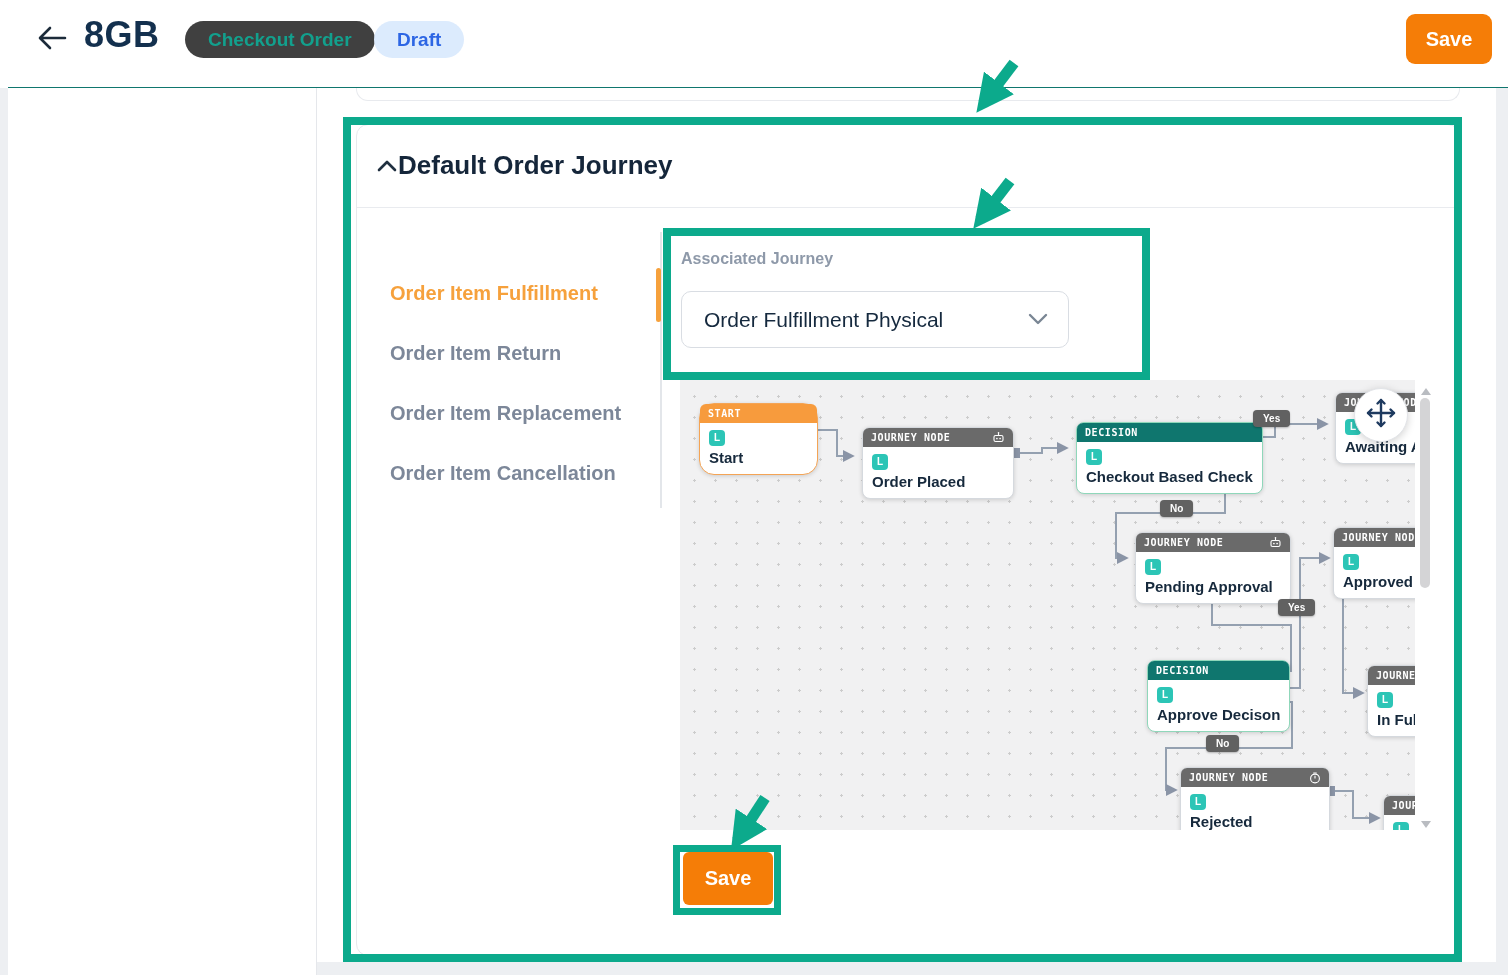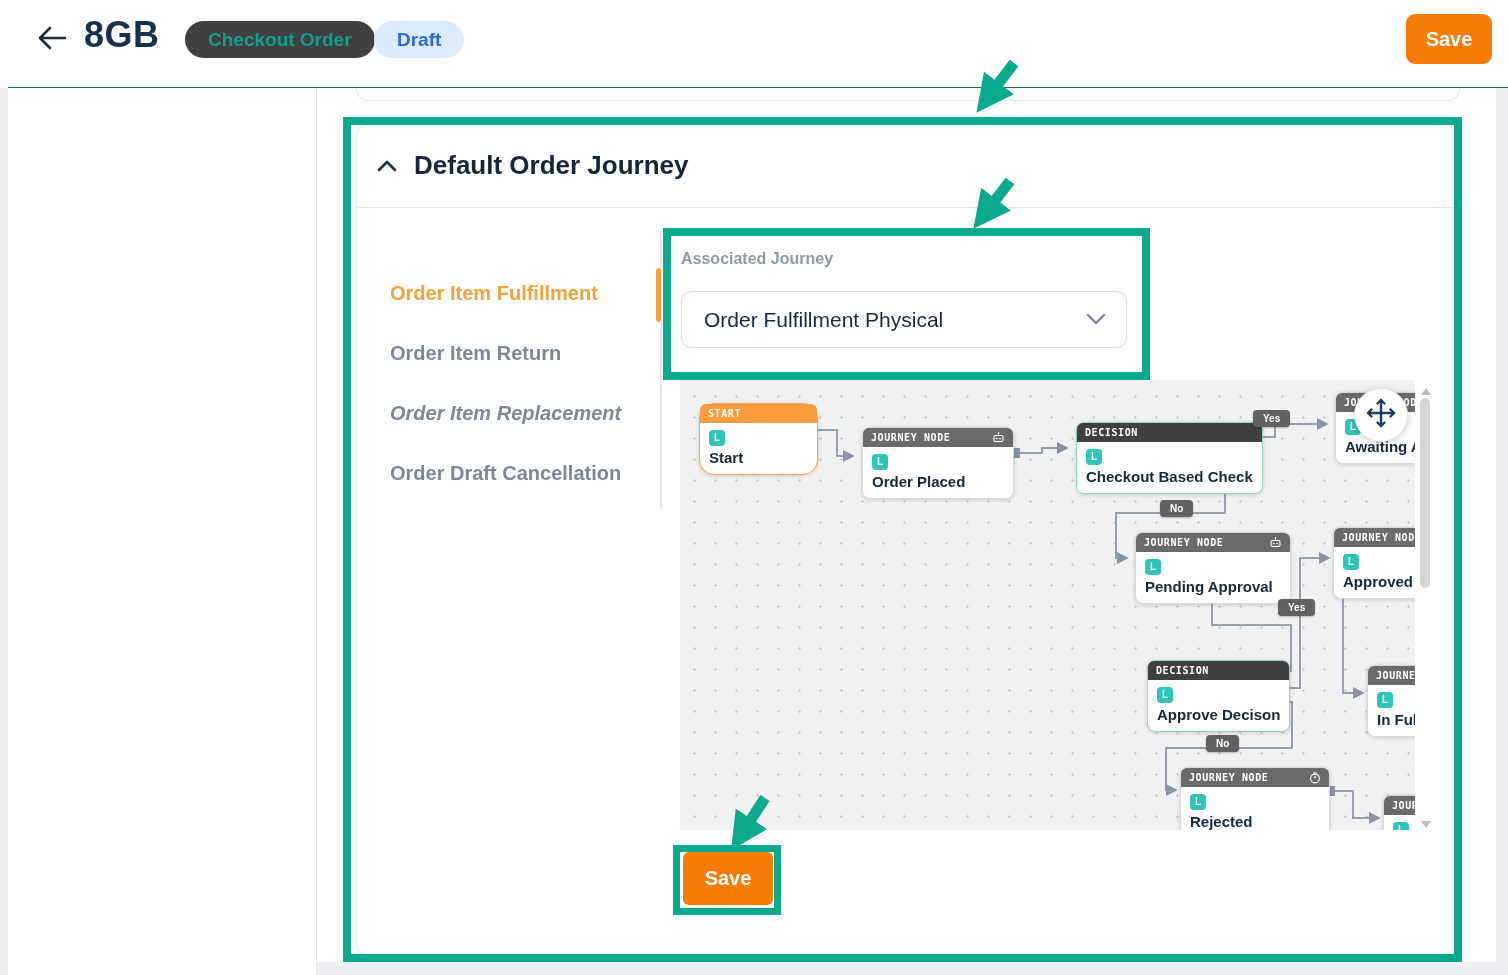"Default Order Journey" .card-header-row { gap: 16px -> 0 }
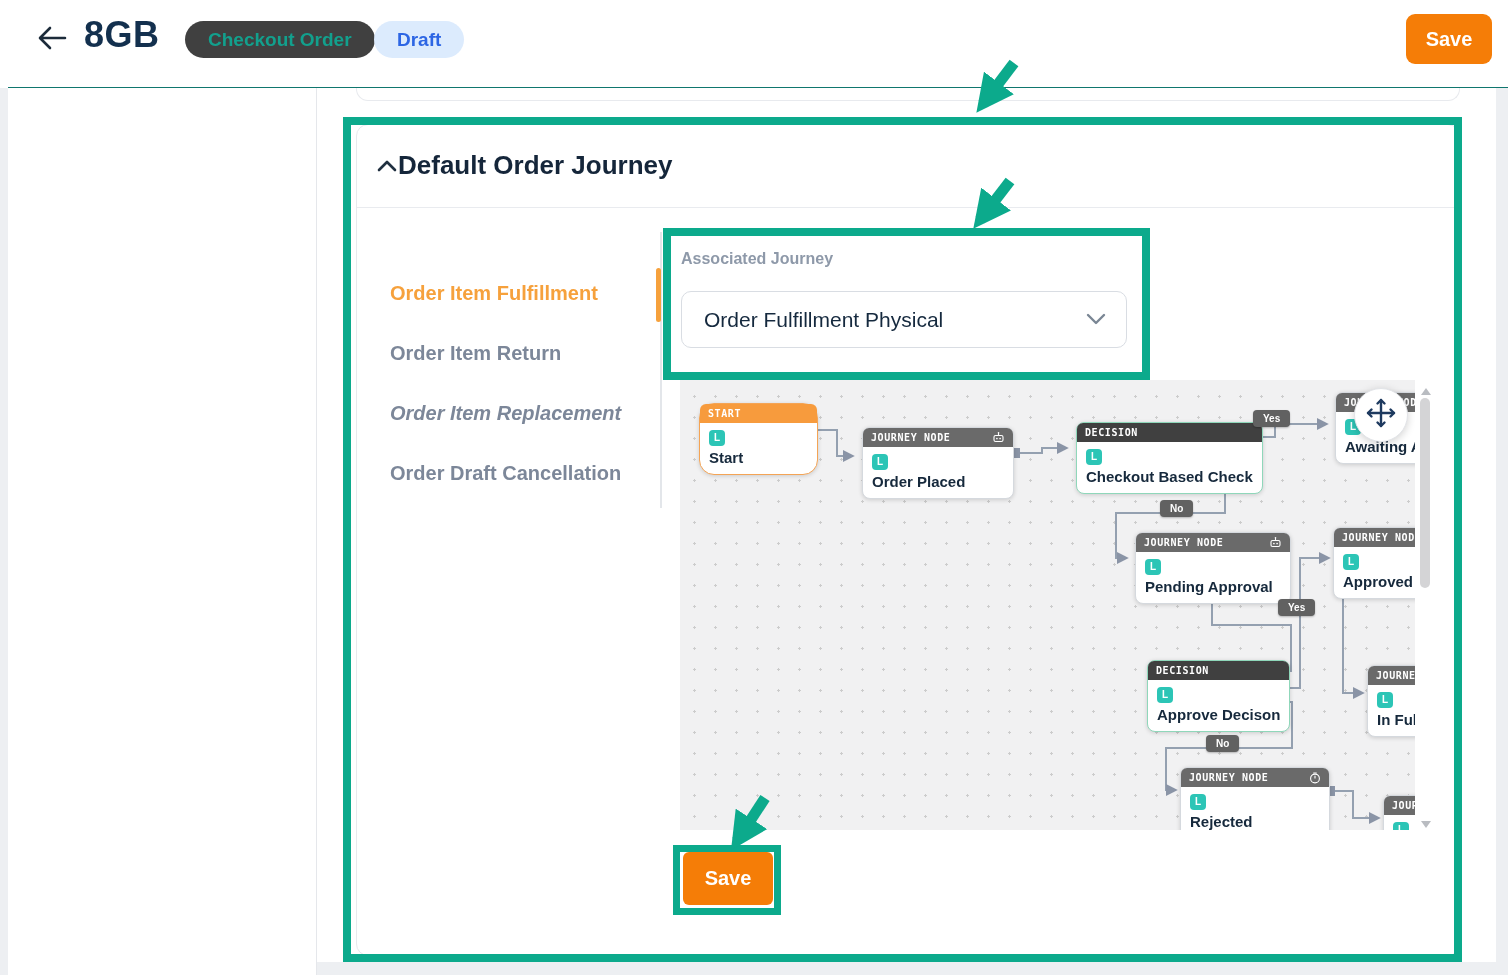"Order Fulfillment Physical" .assoc-select { width: 446px -> 388px }
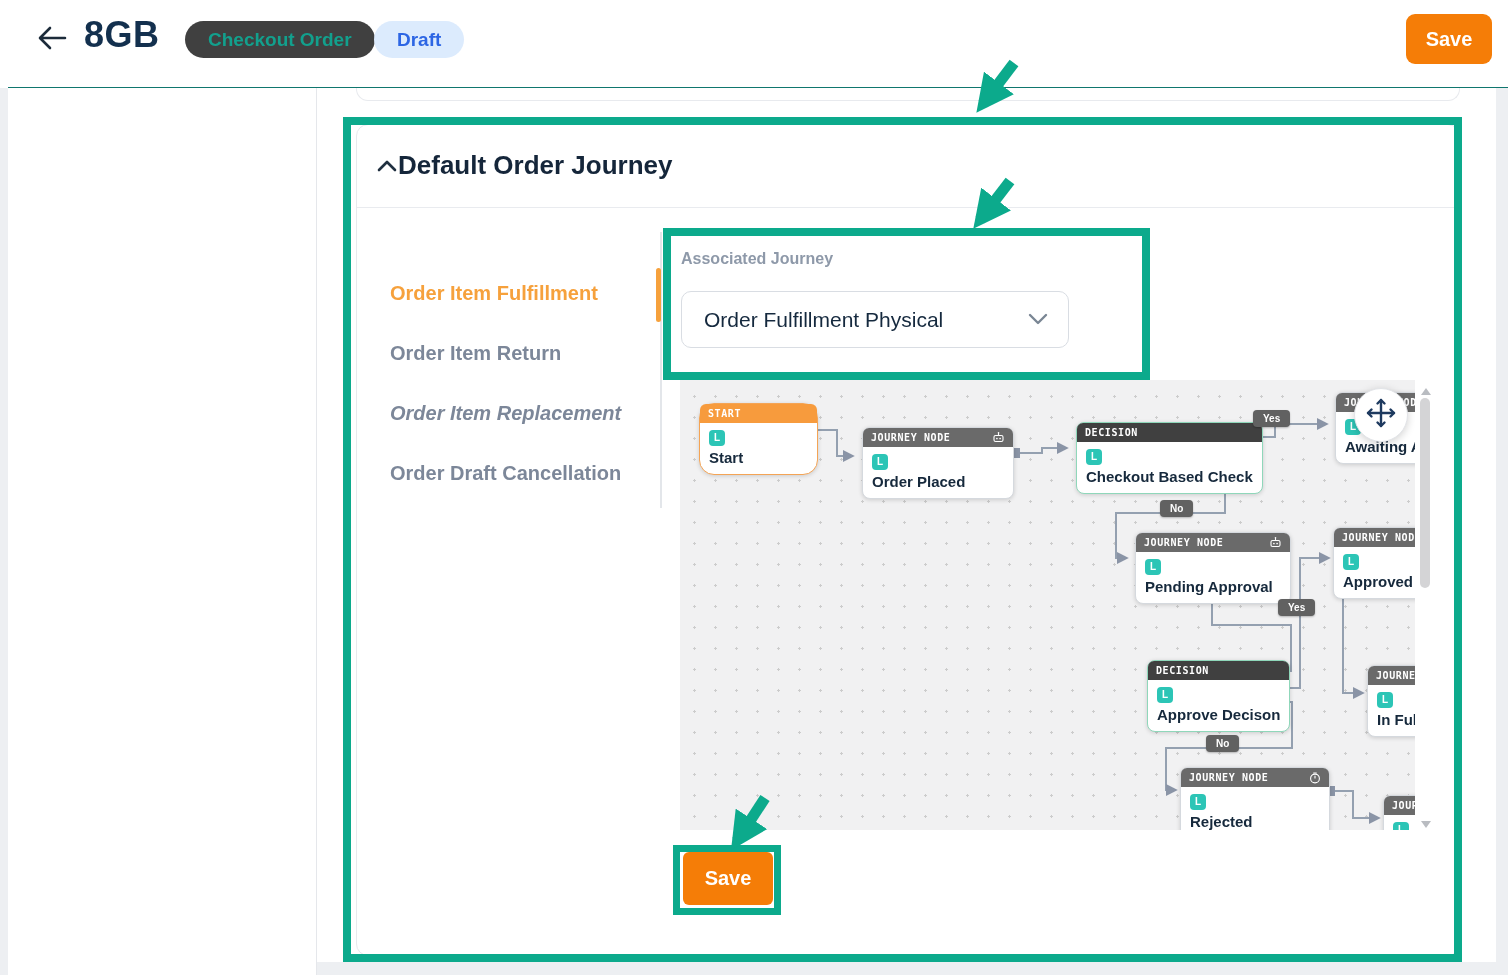"Order Item Replacement" div.tab { font-style: italic -> none }
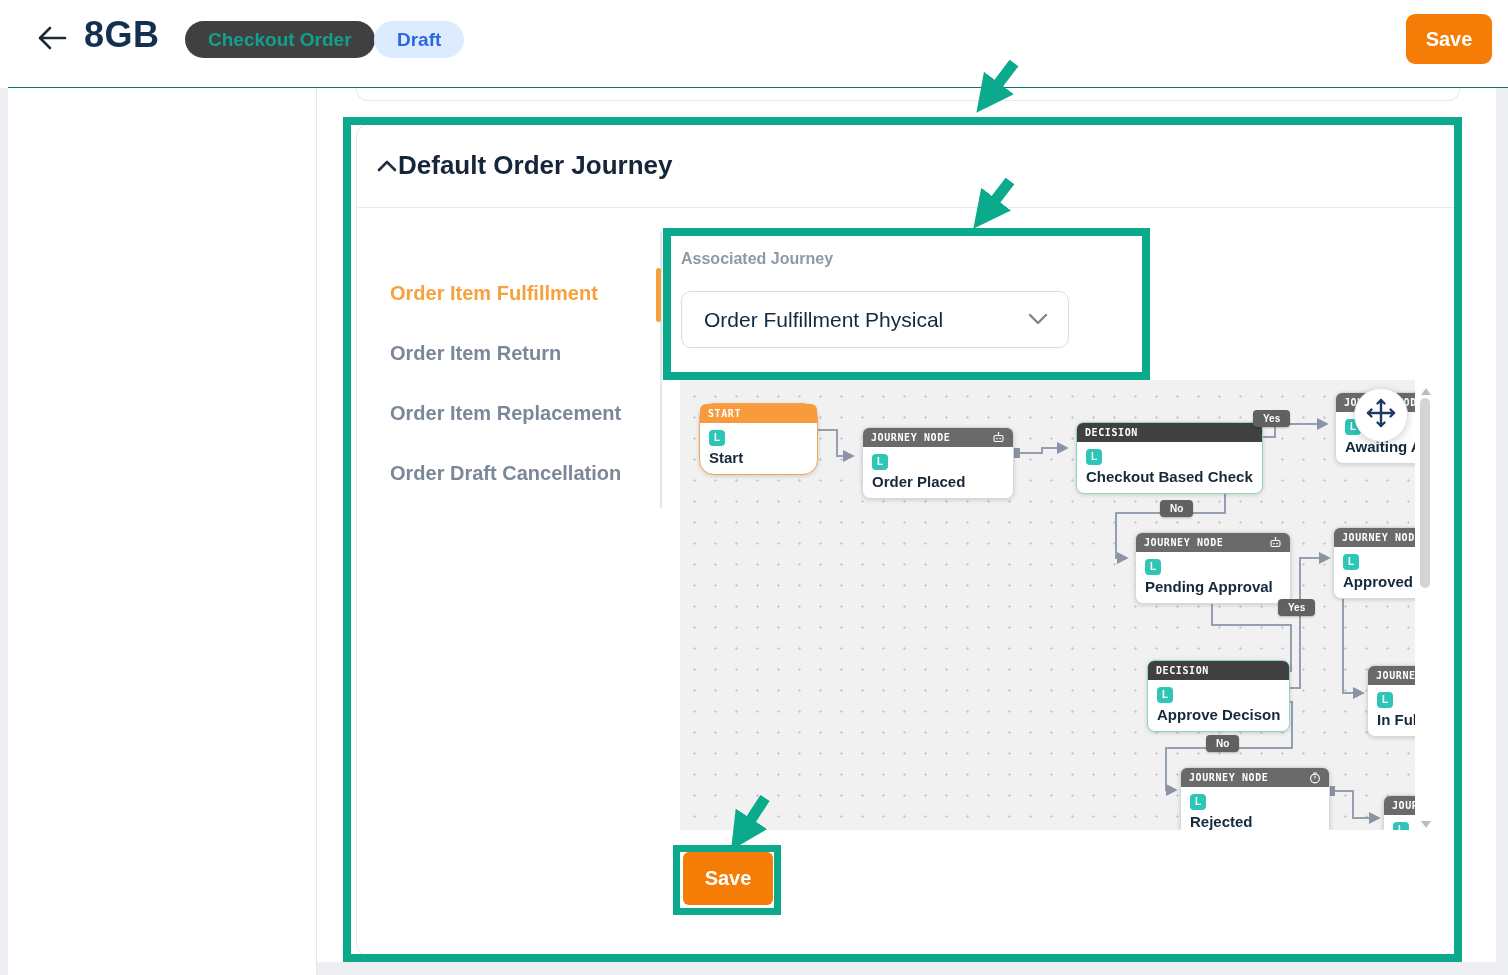"DECISION" .node.decision .nhead { background: #404040 -> #0f766e }
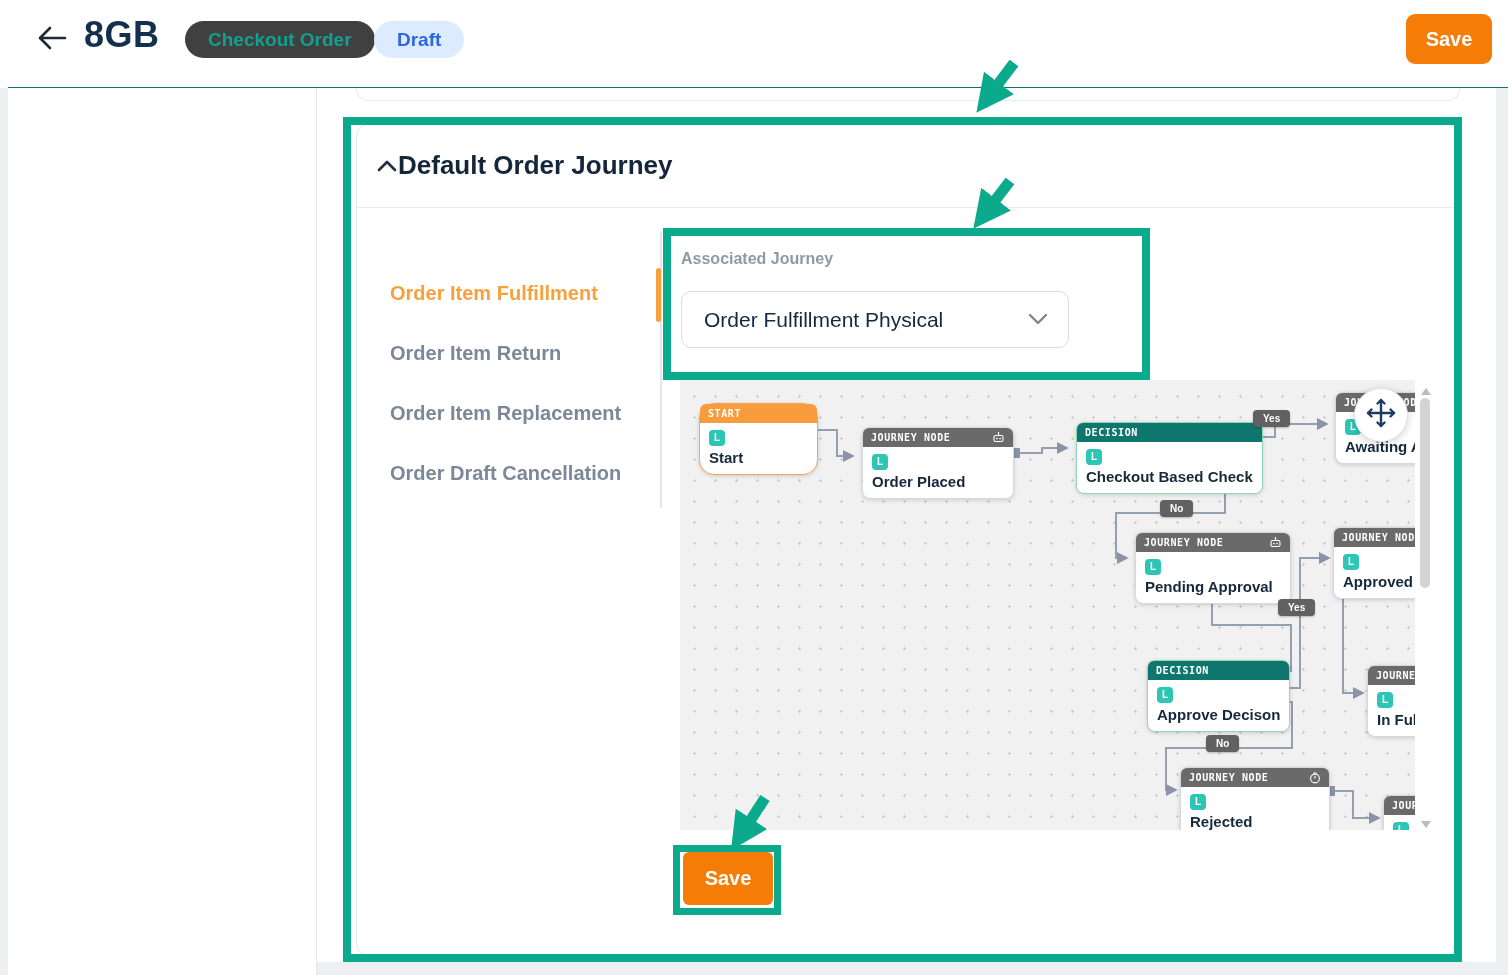"Order Draft Cancellation" div.tab { text: Draft -> Item }
